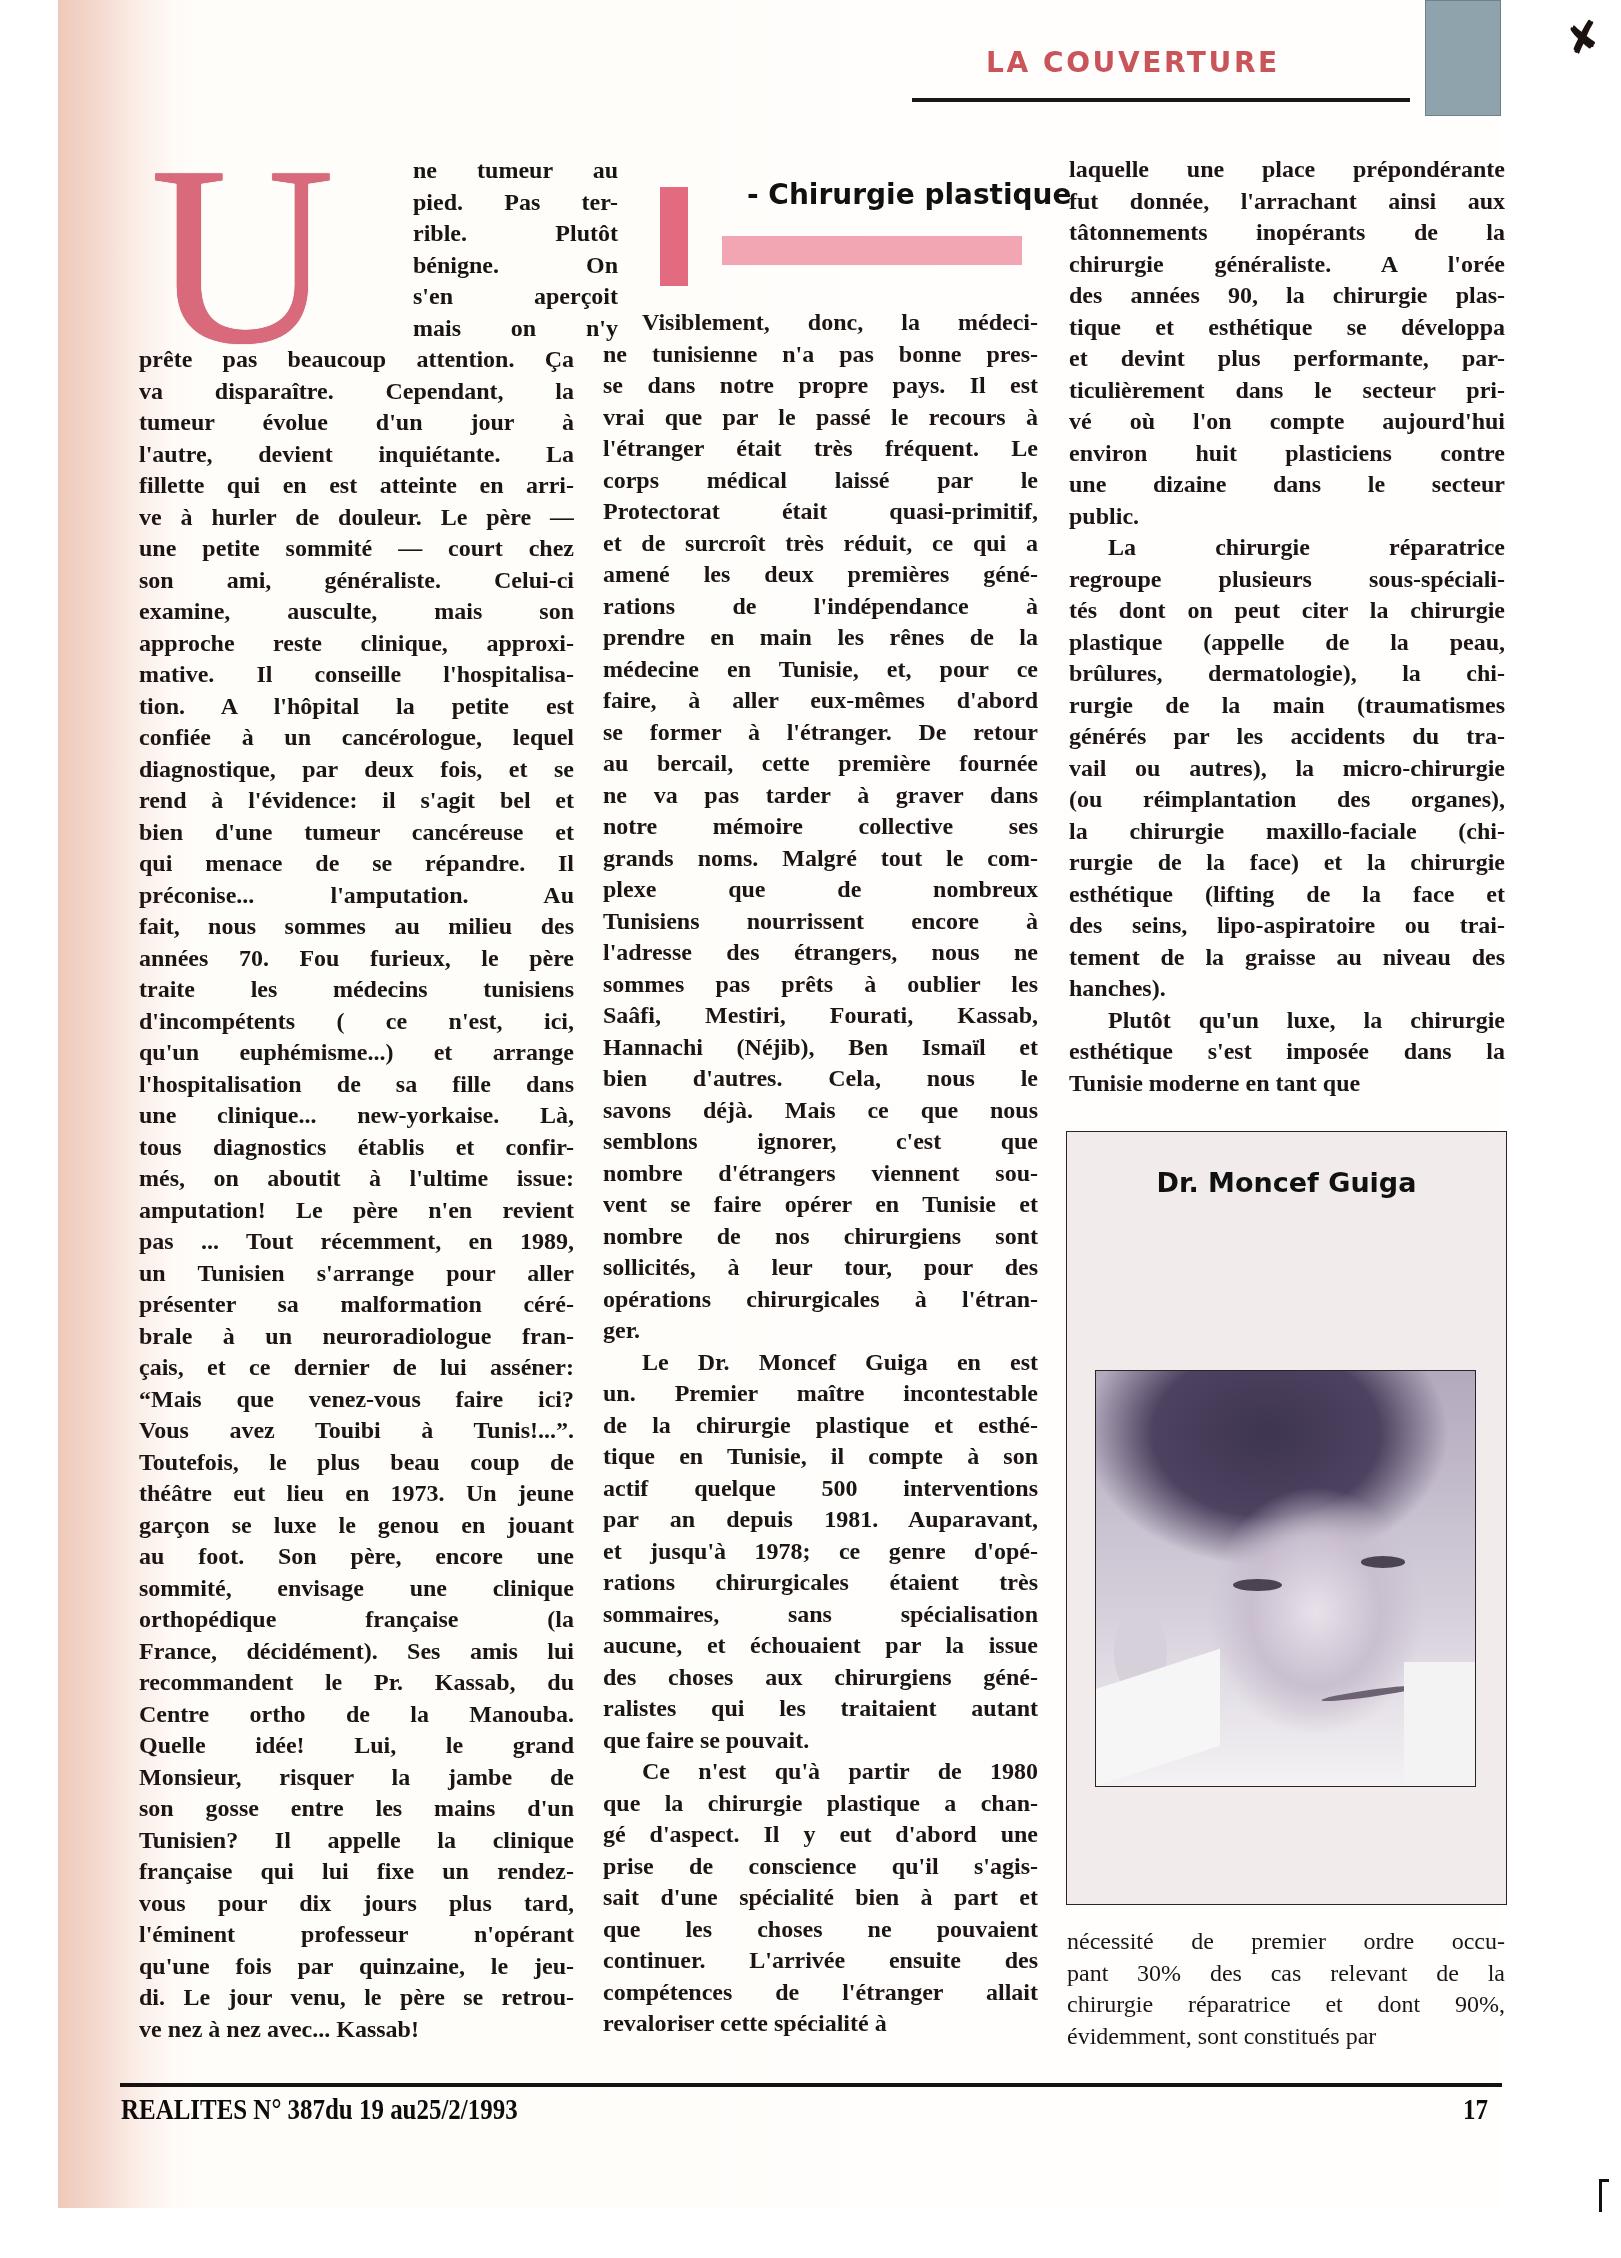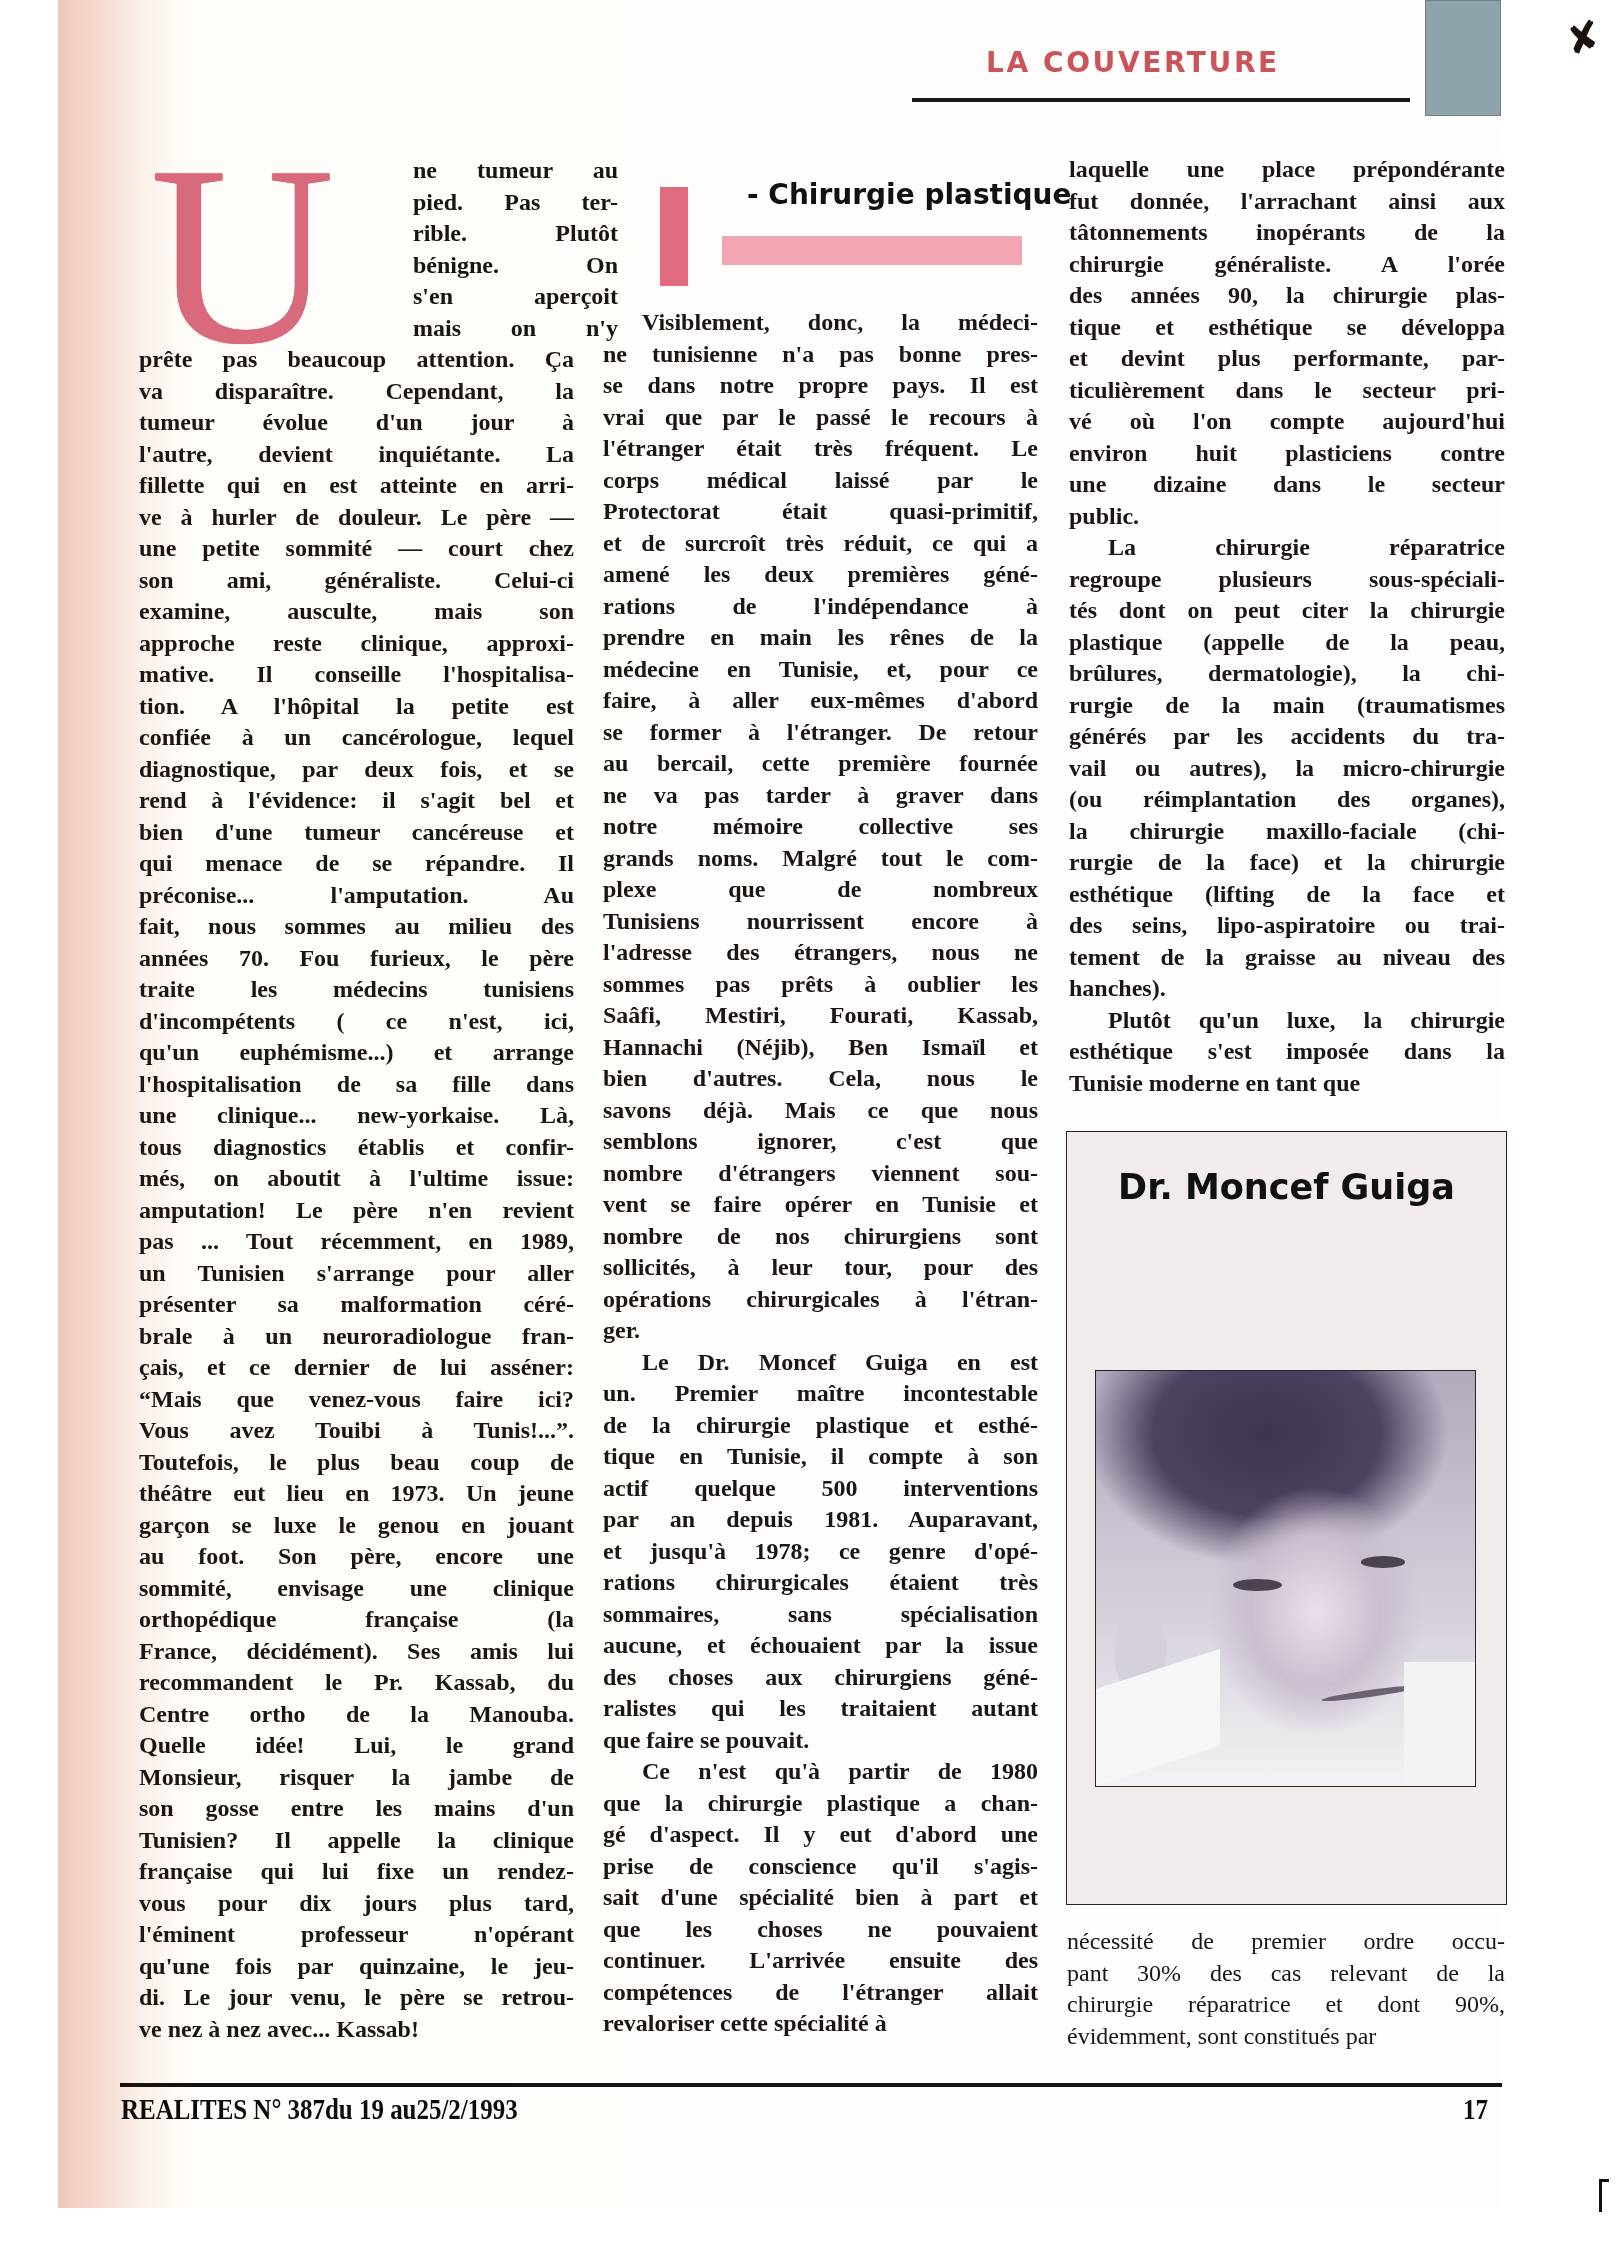"Dr. Moncef Guiga" .sidebar-name { font-size: 35px -> 27px }
